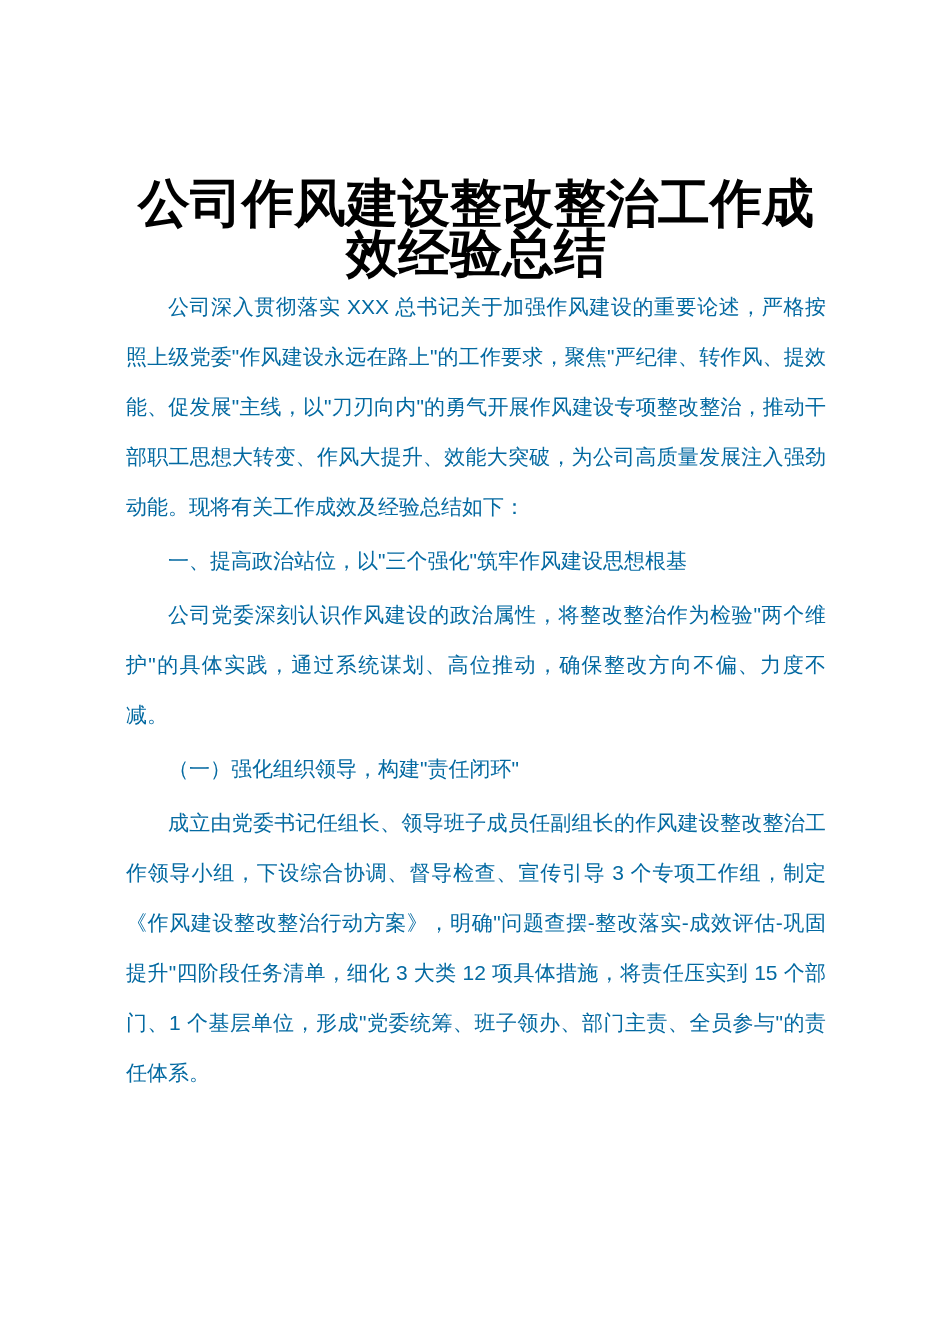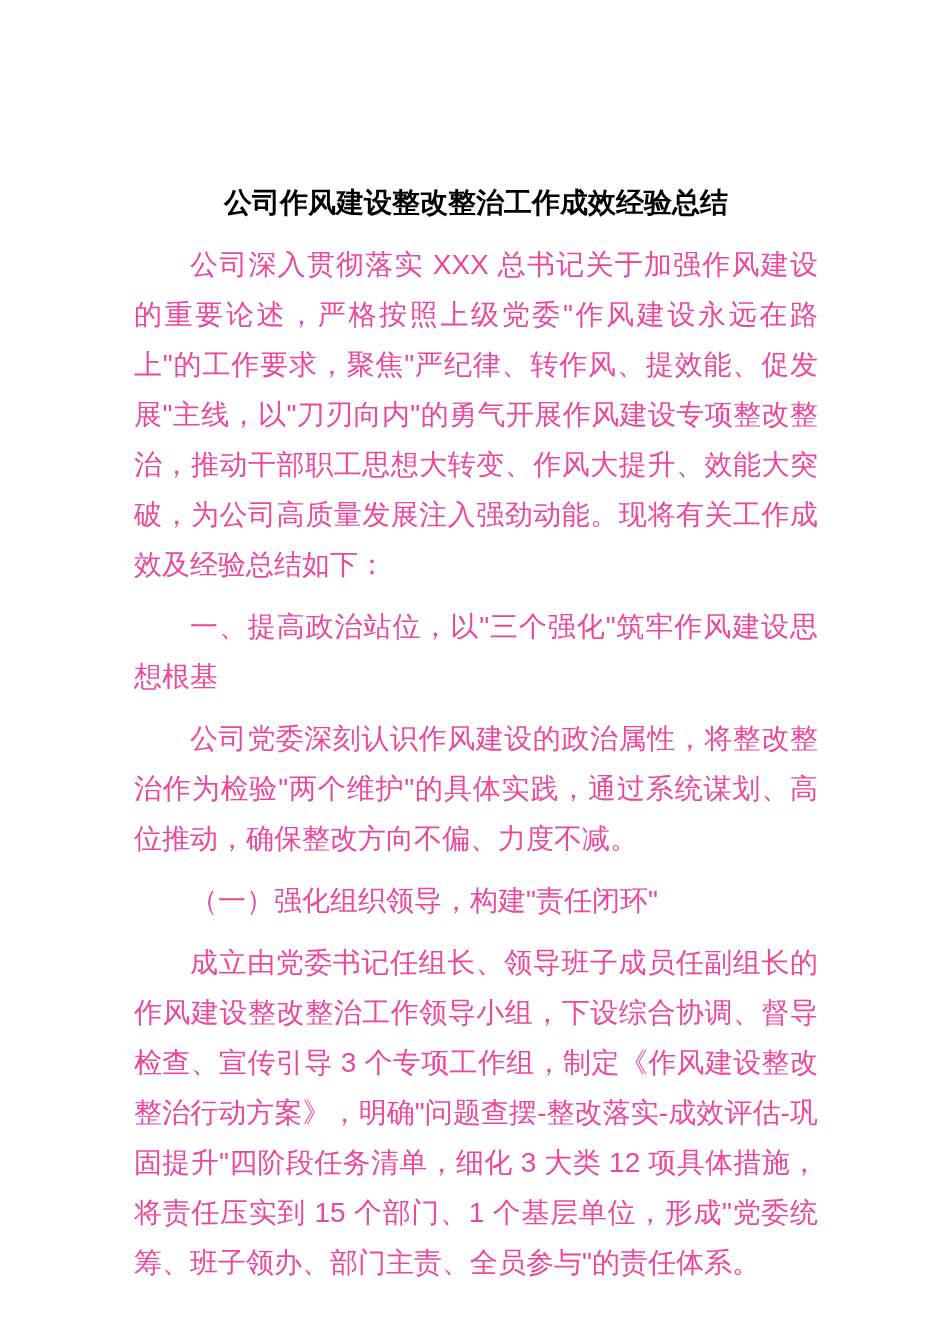"公司作风建设整改整治工作成效经验总结" .doc-title { font-size: 28px -> 52px }
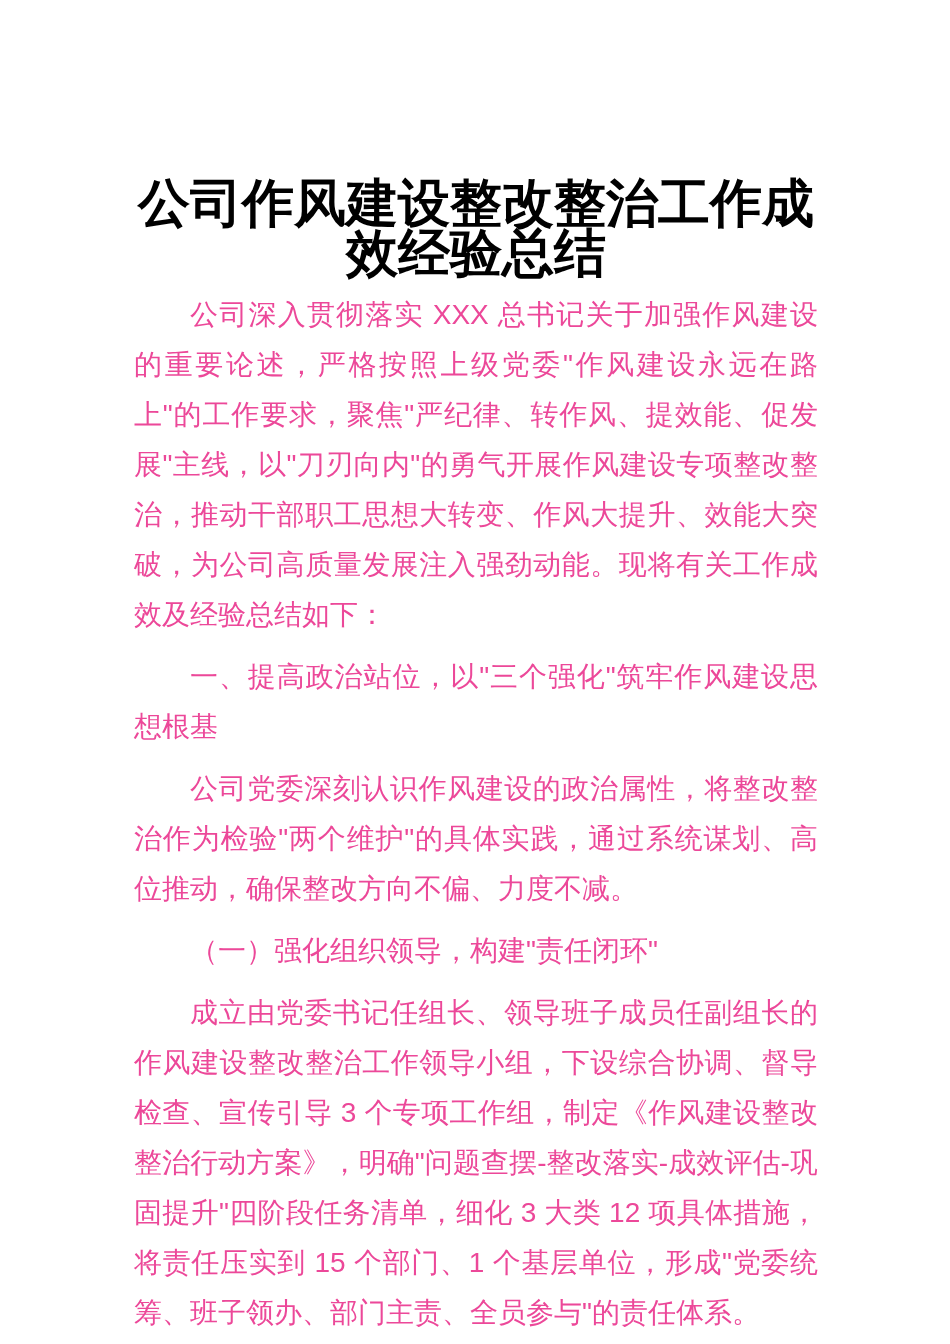"公司深入贯彻落实 XXX" .doc-body p { color: #ec4899 -> #0369a1; font-size: 28px -> 21px; margin: 12px -> 4px }
